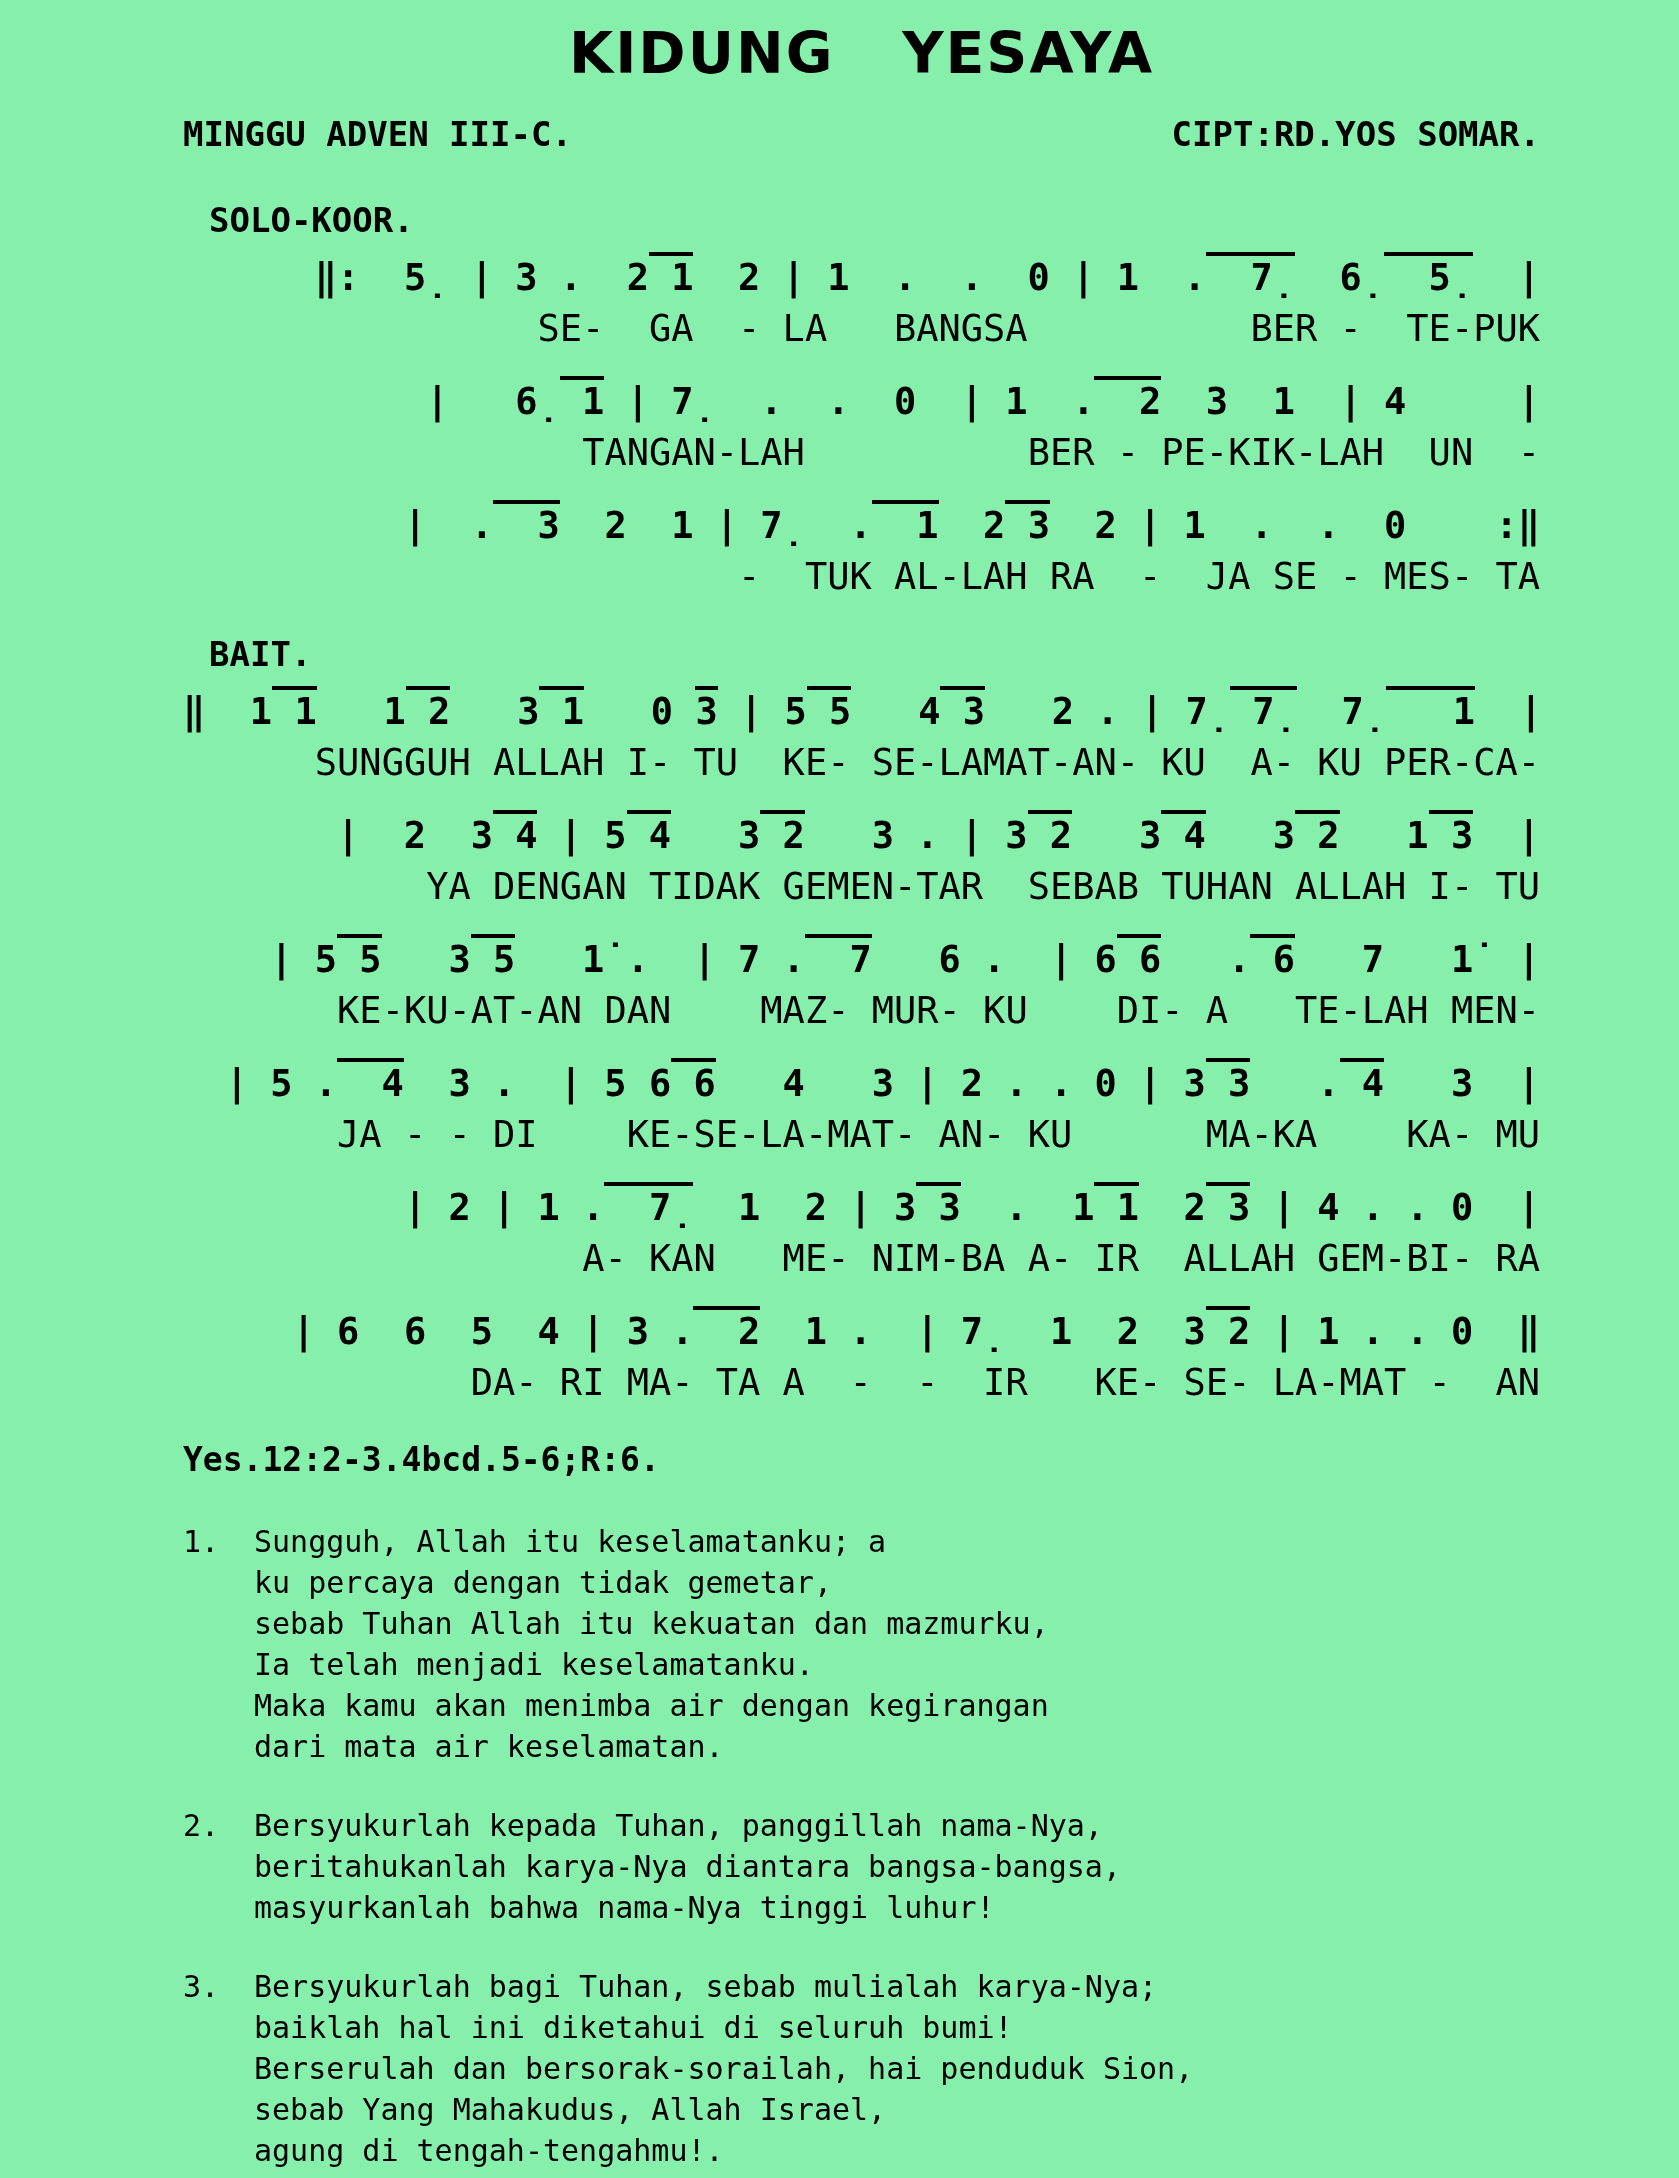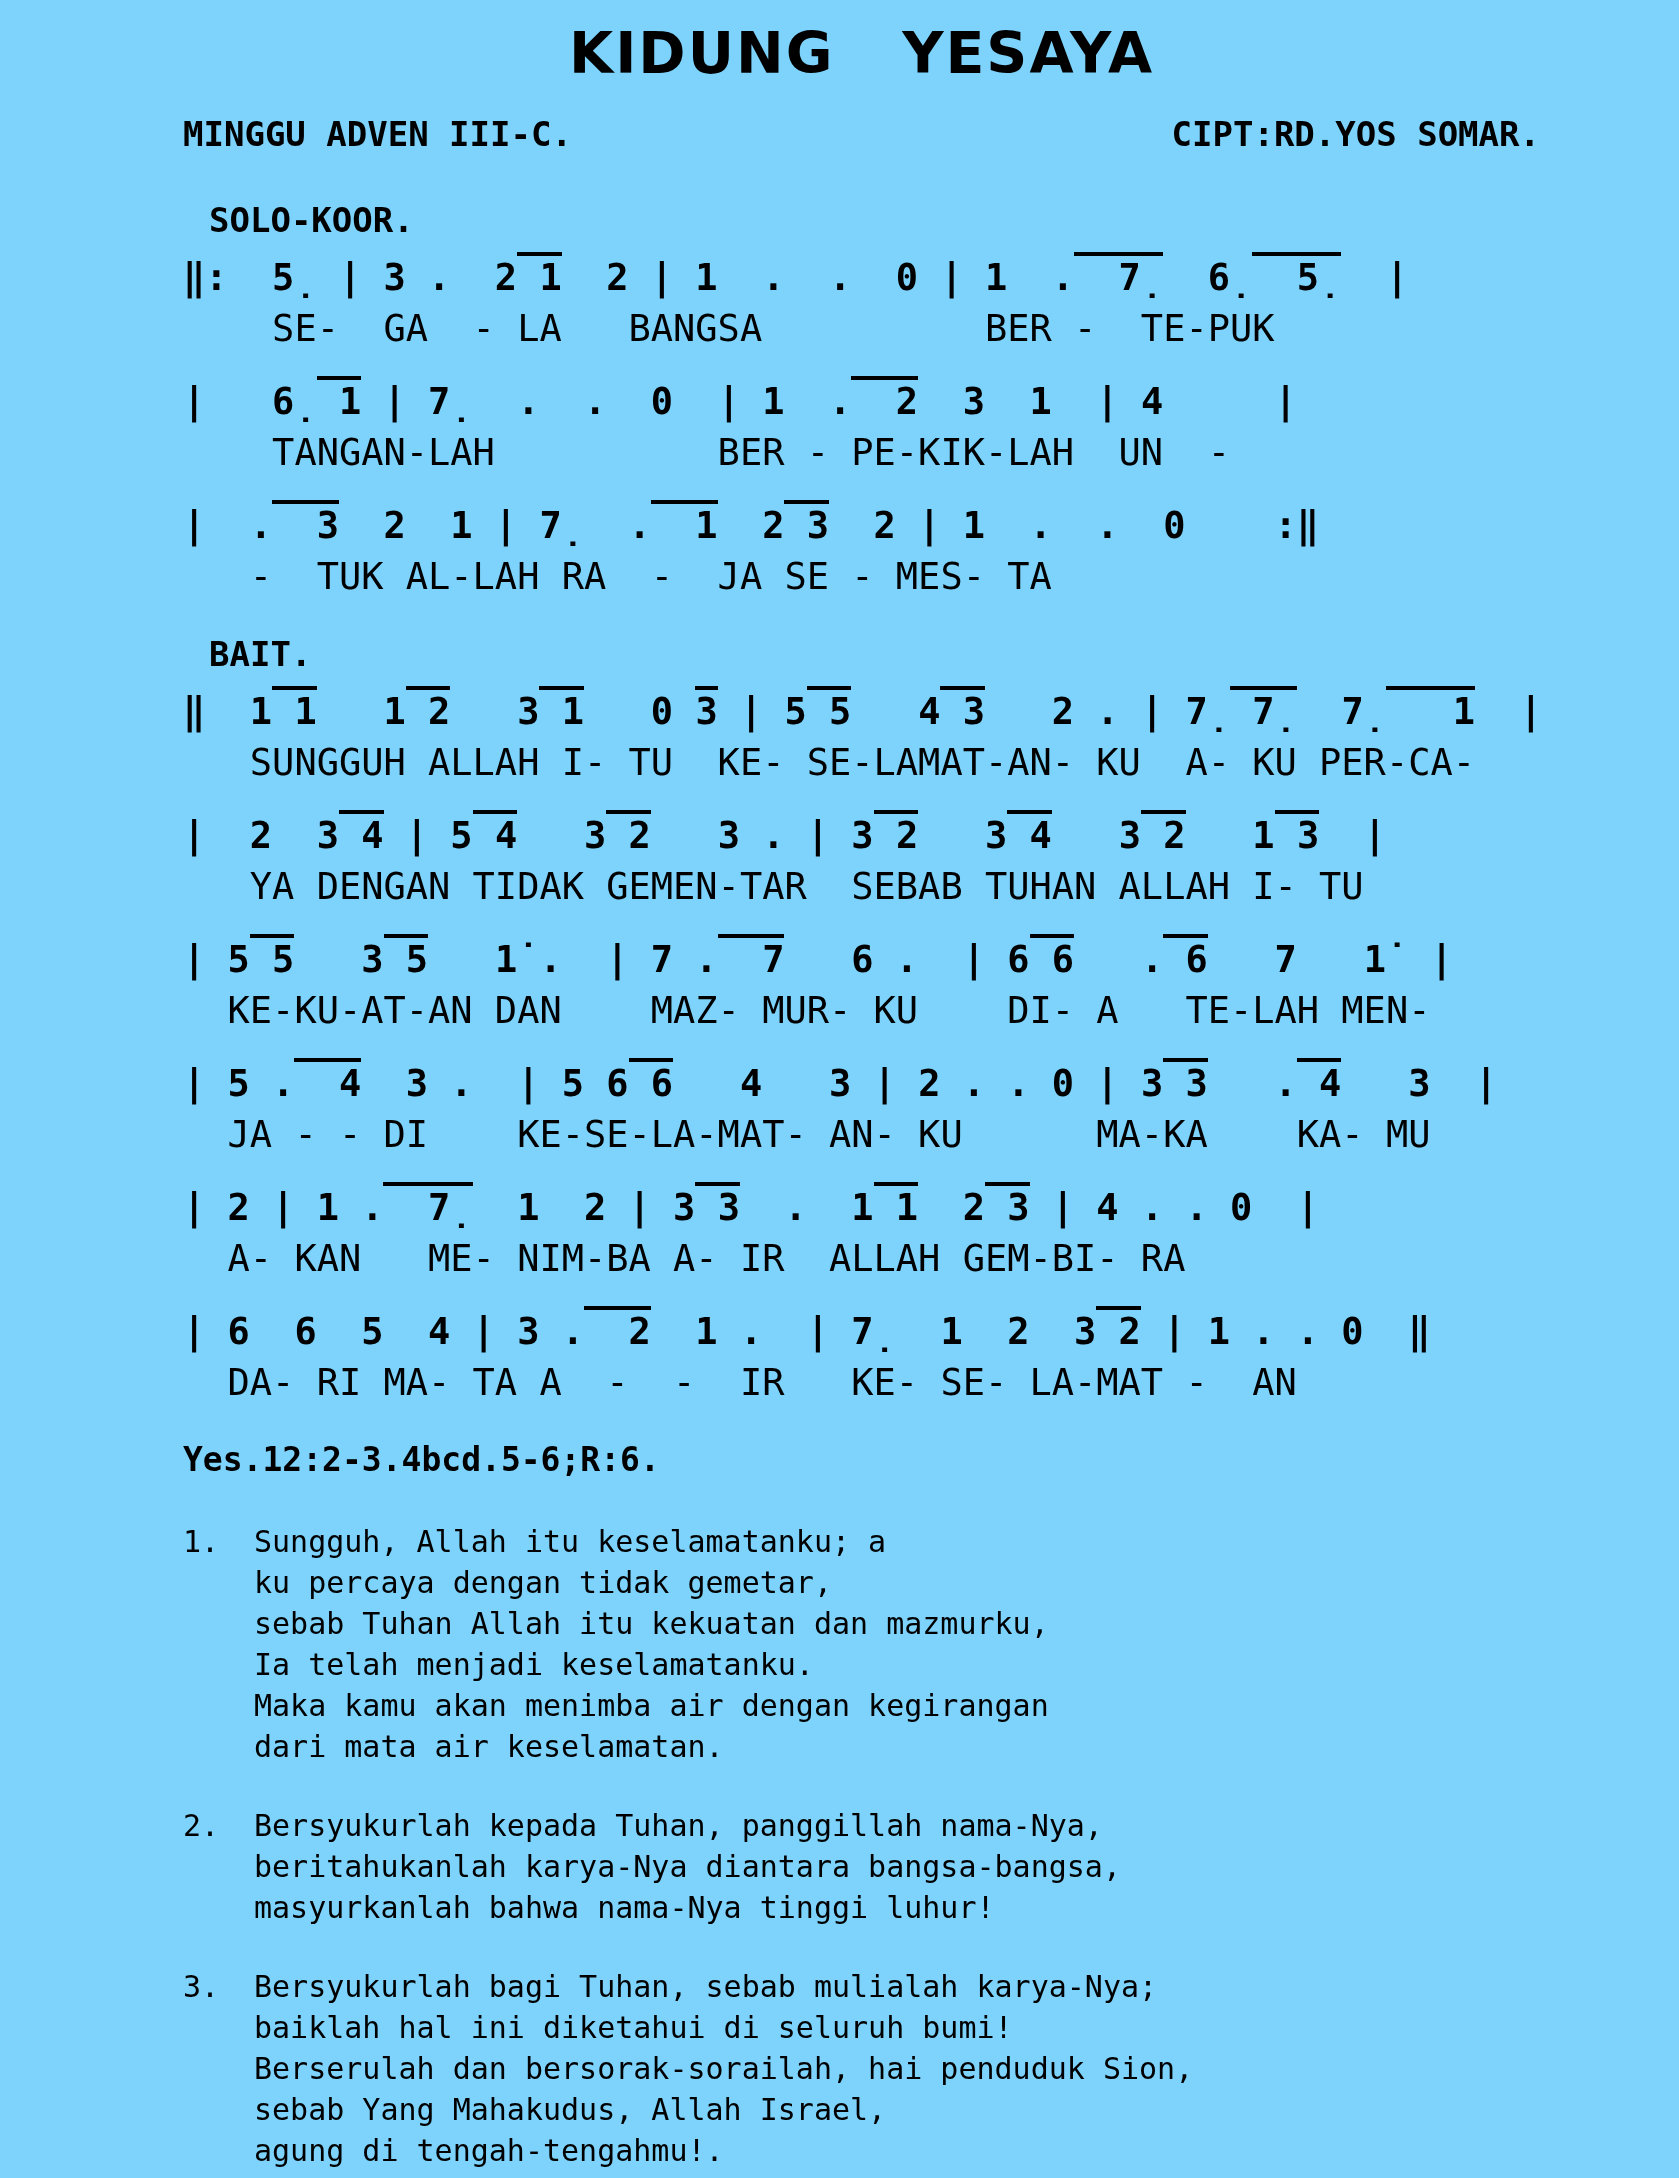"KIDUNG YESAYA" .page { background: #7dd3fc -> #86efac }
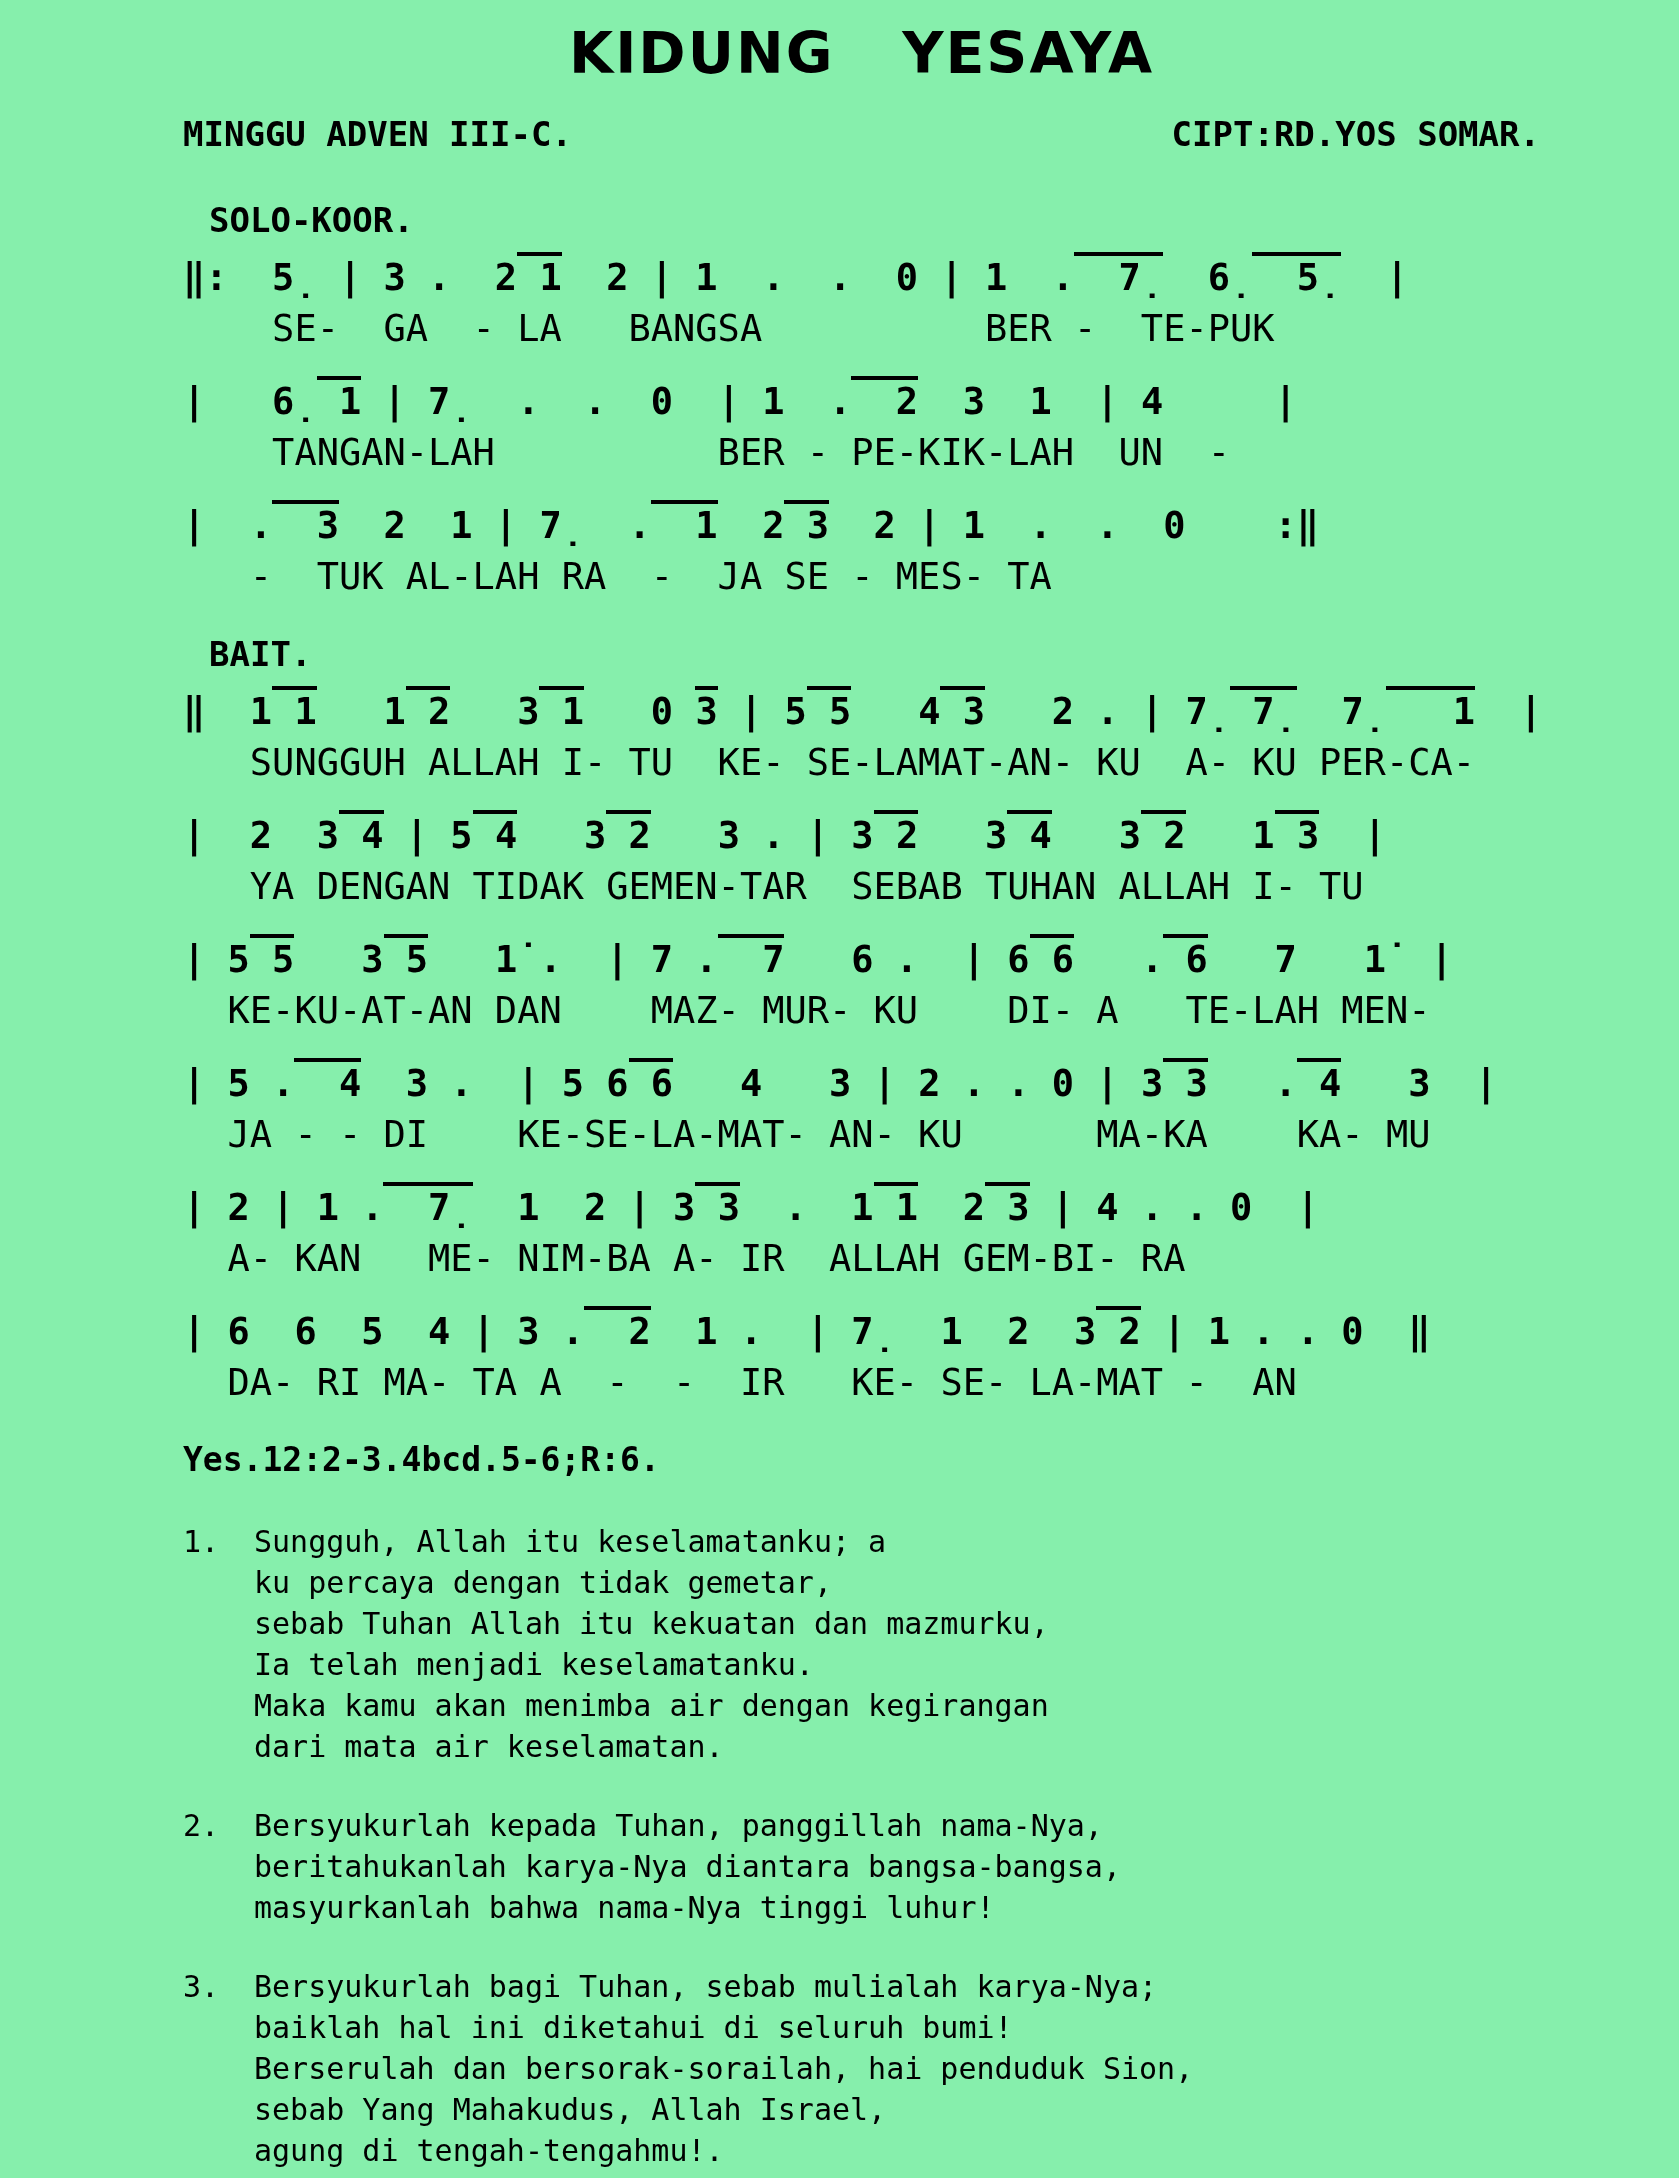"‖: 5̣ | 3 ." .nline { text-align: none -> right }
